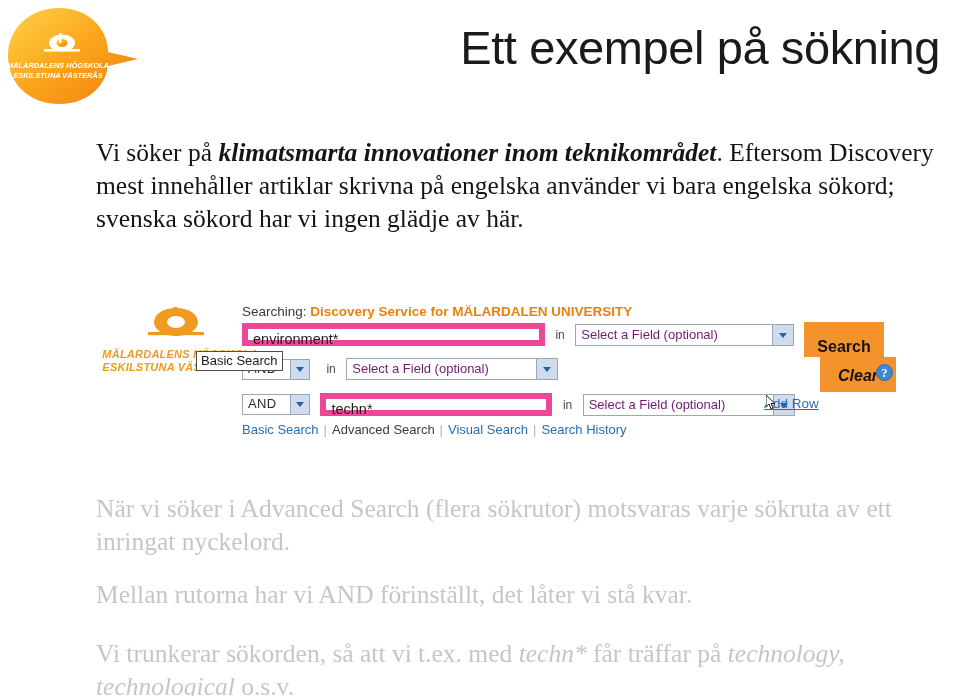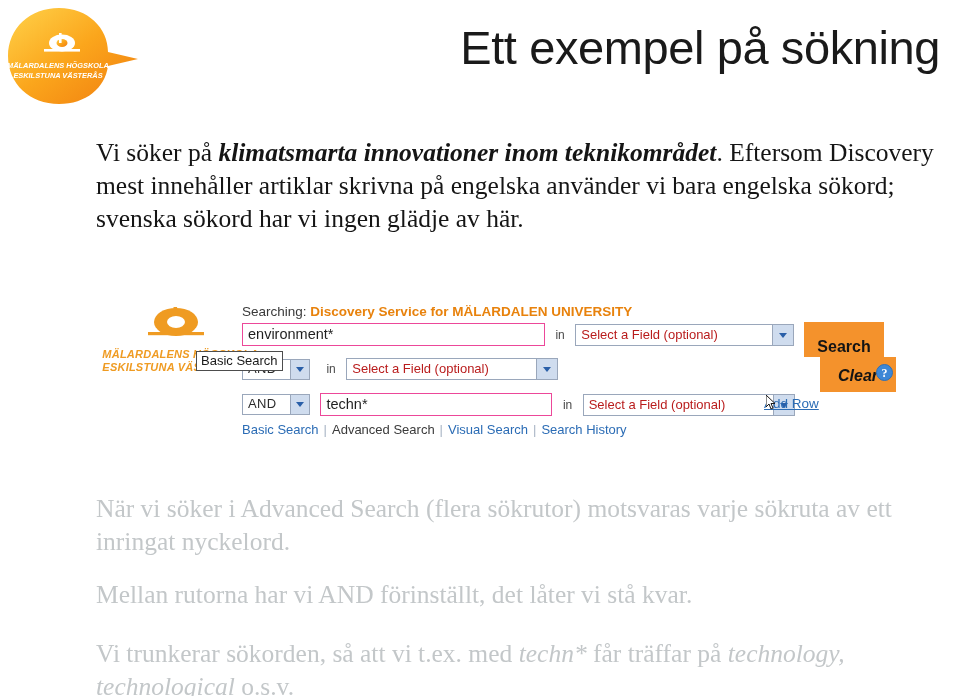"environment*" .term-input { border: 1px solid #ec4899 -> 6px solid #ec4899 }
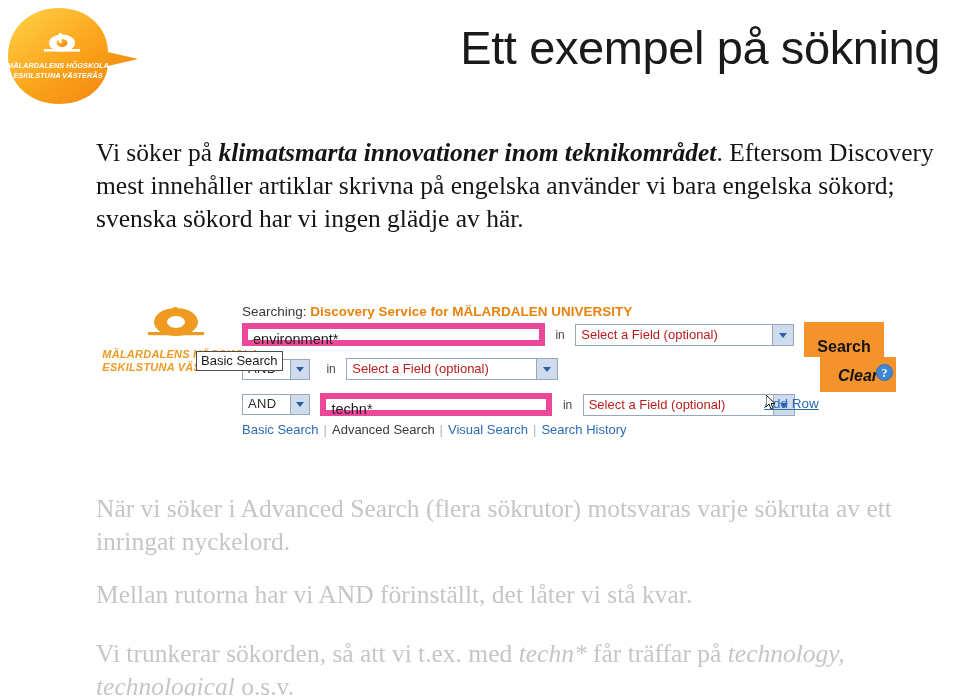"Select a Field (optional)" .field-select .txt { color: #b91c1c -> #701a75 }
